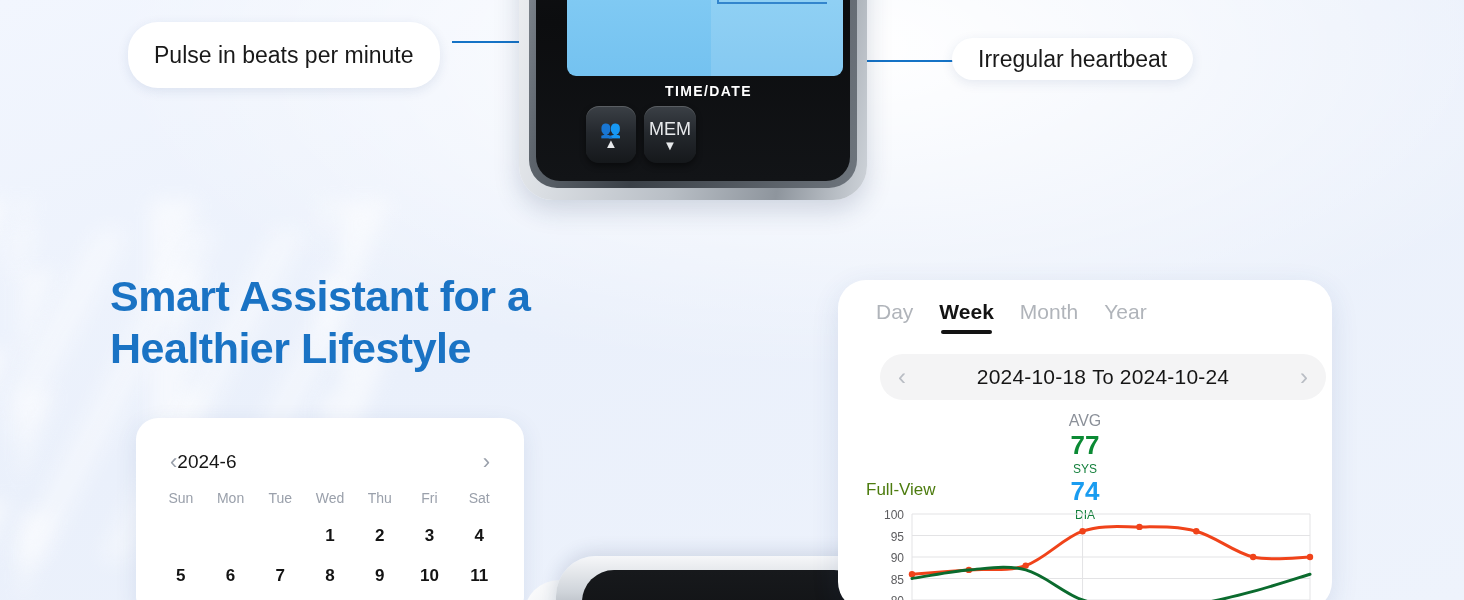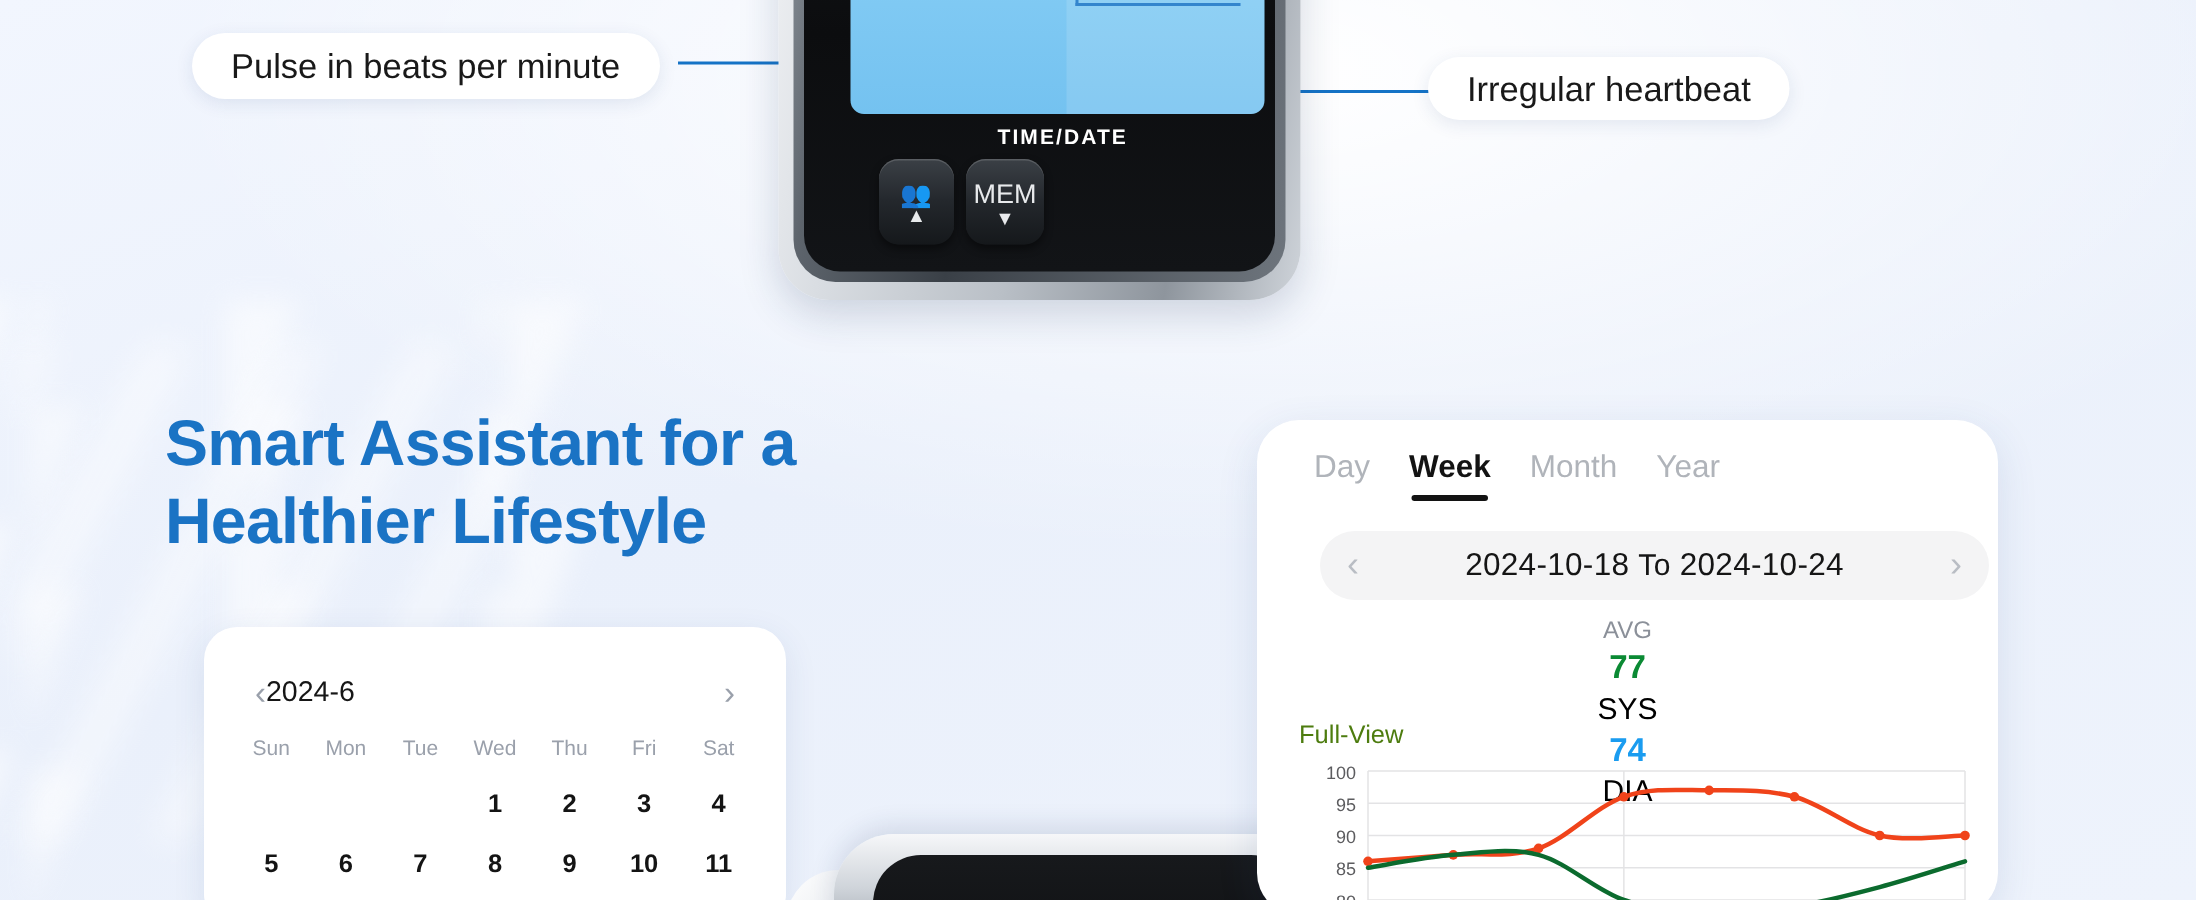"Pulse in beats per minute" #pill-pulse { padding: 1px 26px -> 12px 26px }
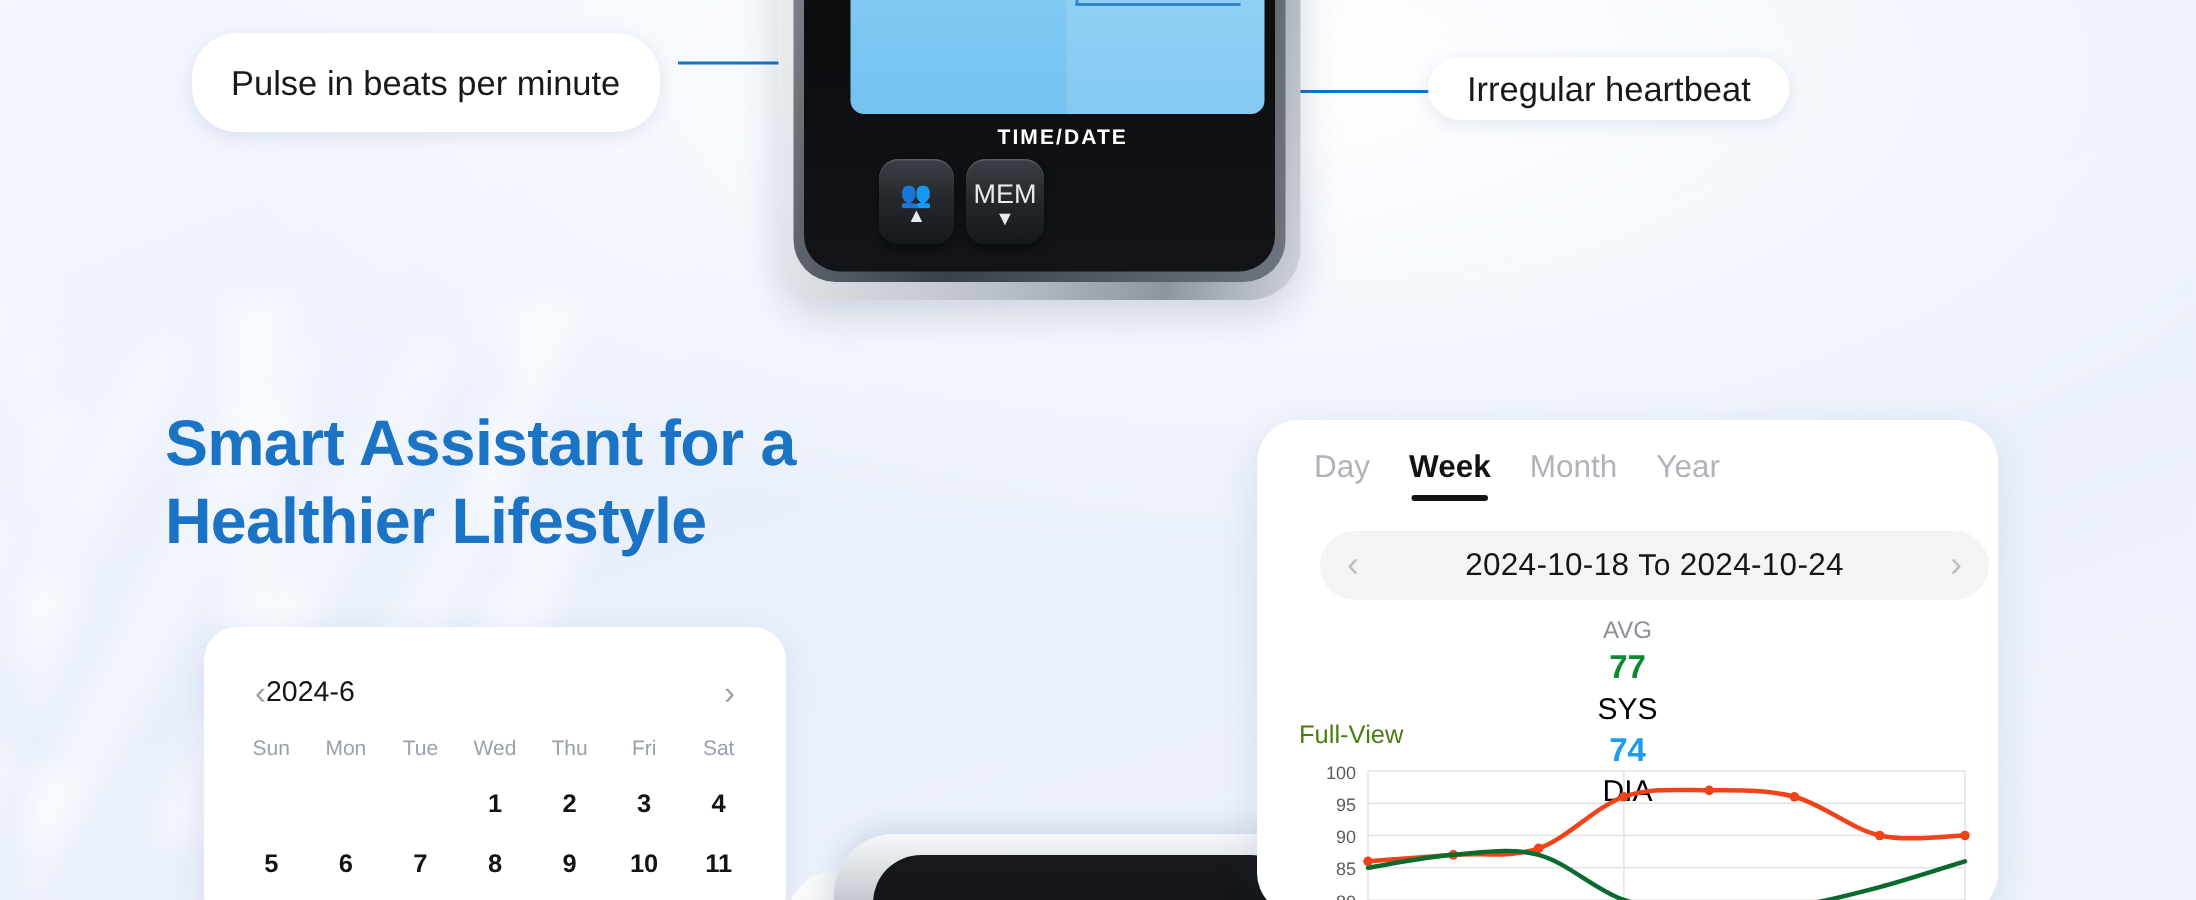"77" .avg-val { font-size: 22px -> 26px }
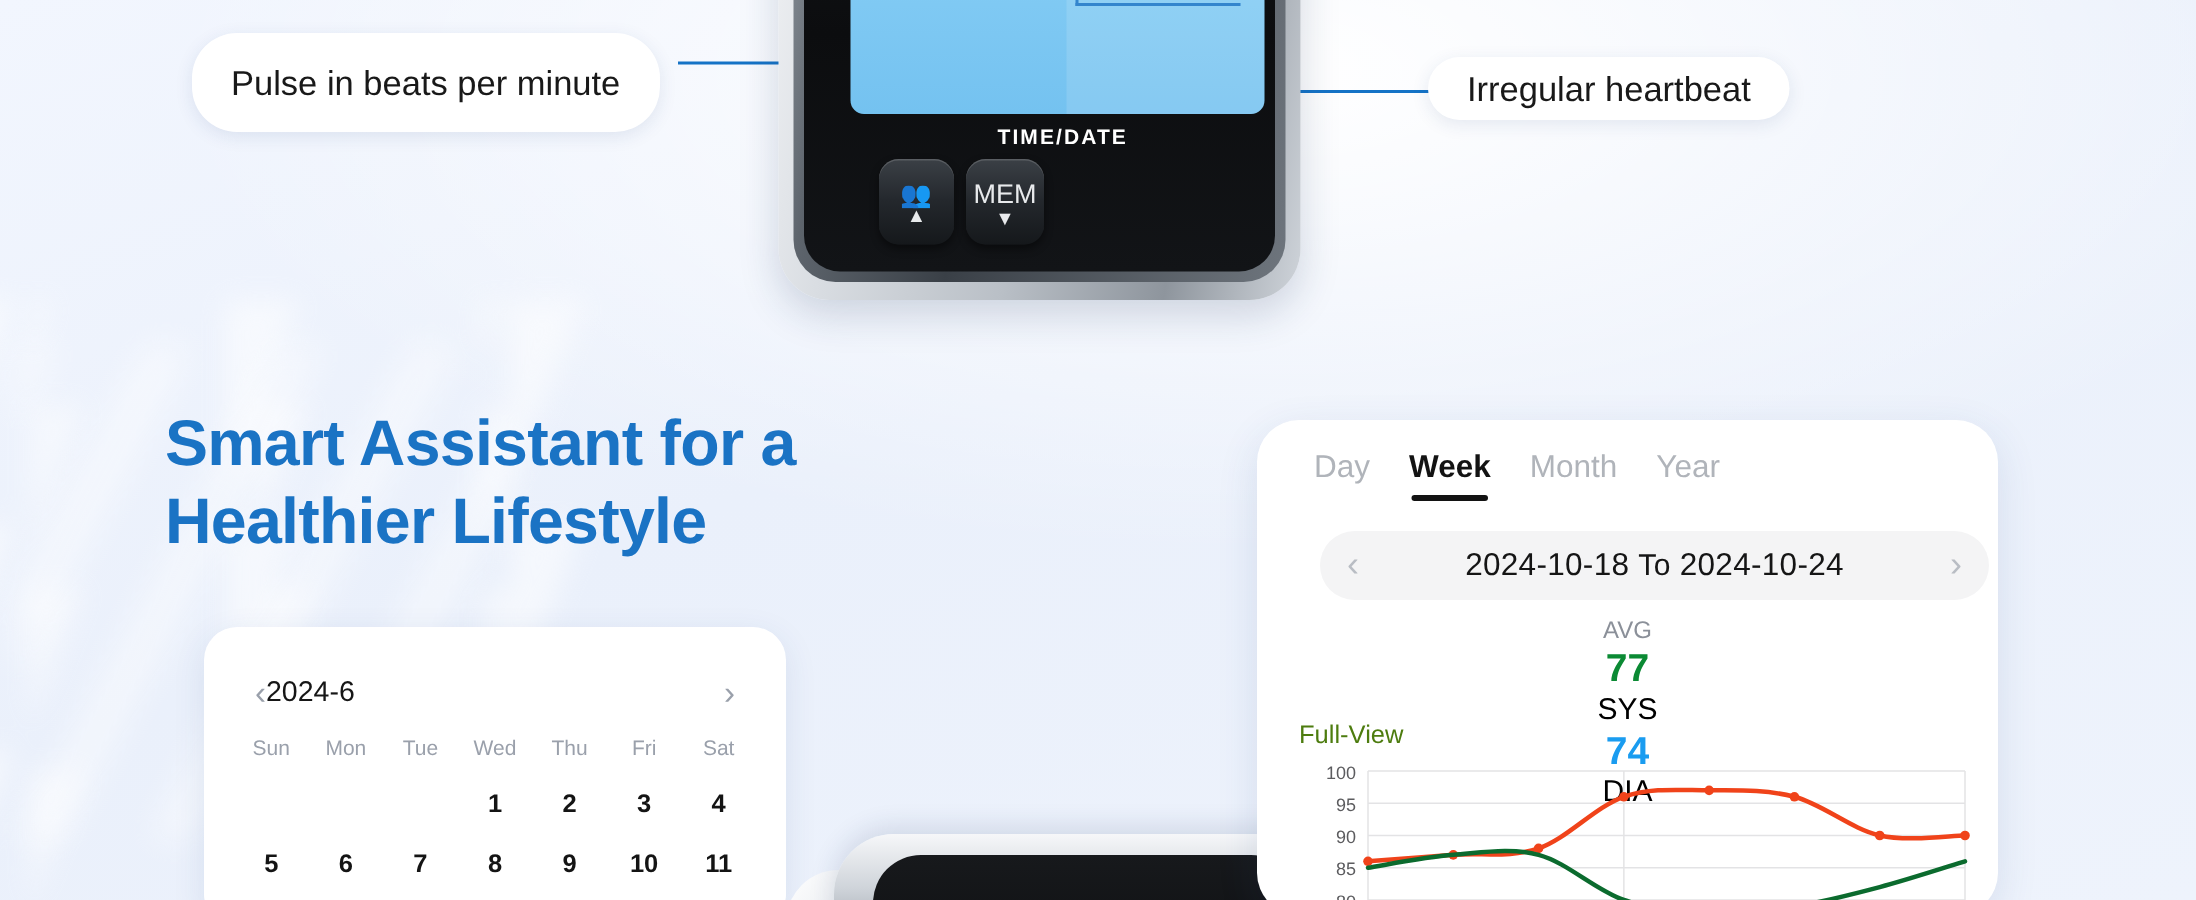"SYS" .avg-unit { color: #000000 -> #15803d; font-size: 20px -> 12px }
